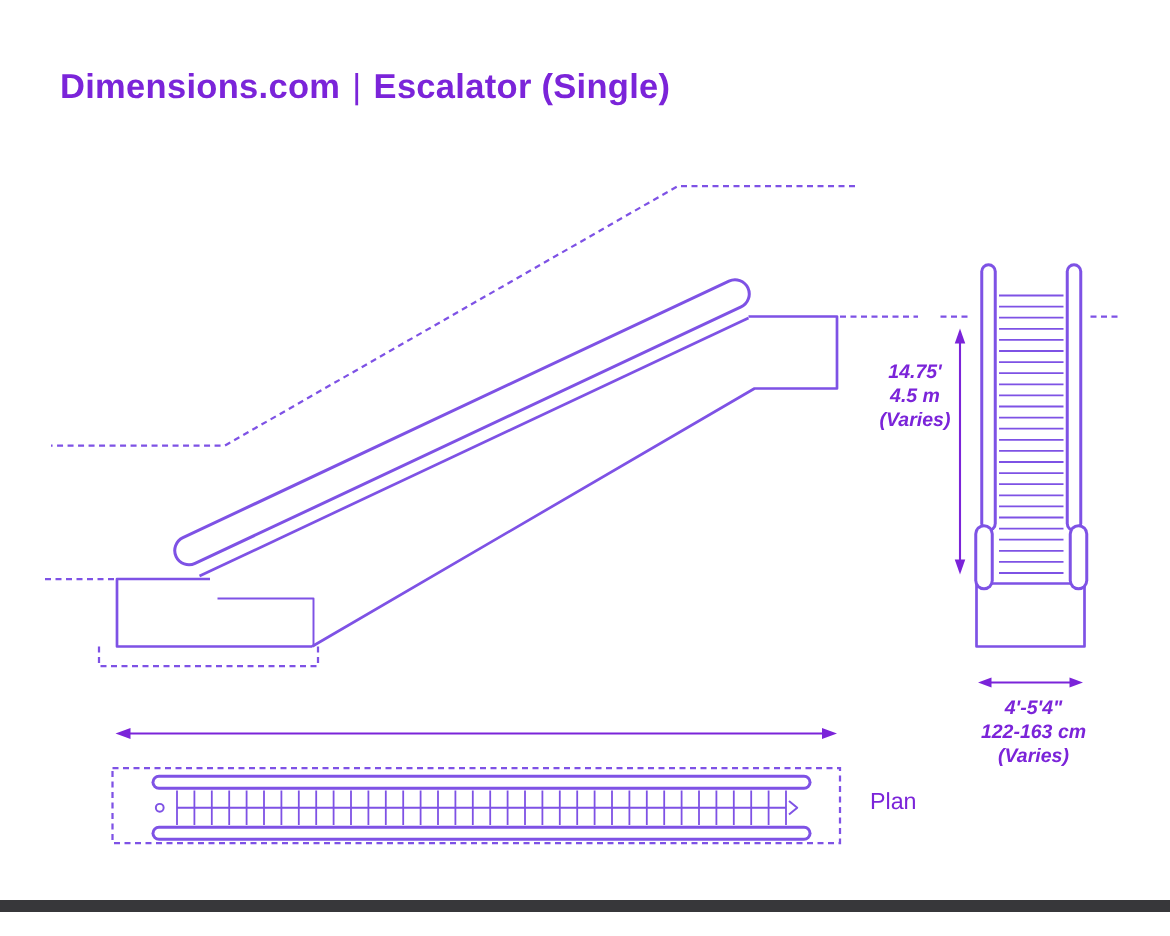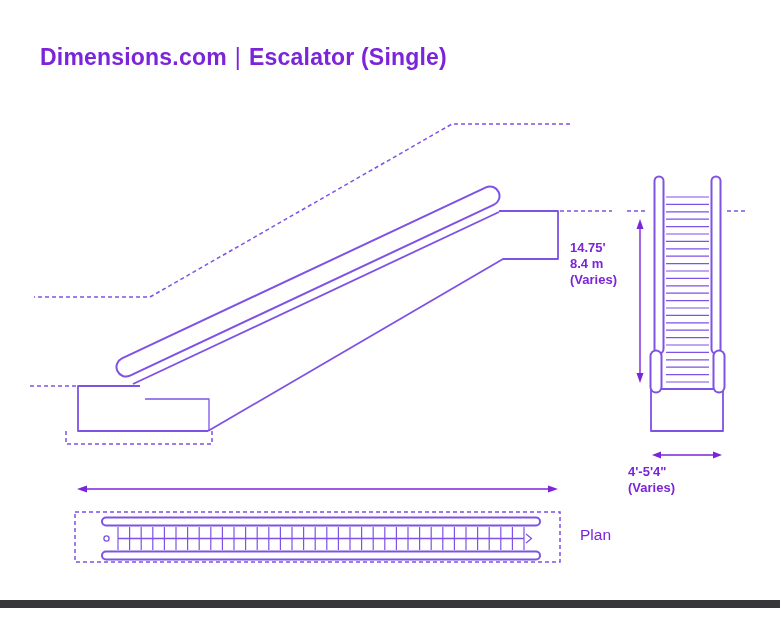"14.75'" .dim { font-style: none -> italic; text-align: left -> center }
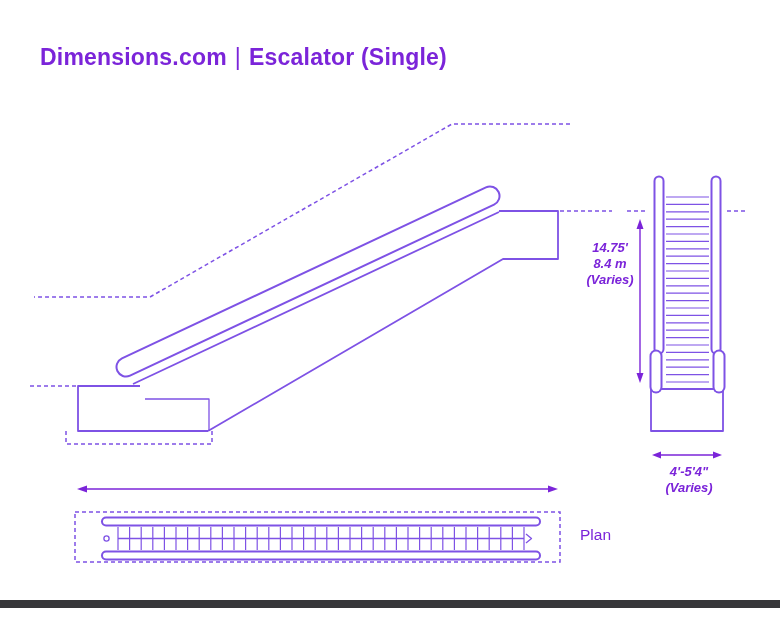"8.4 m" div { text: 8.4 -> 4.5 }
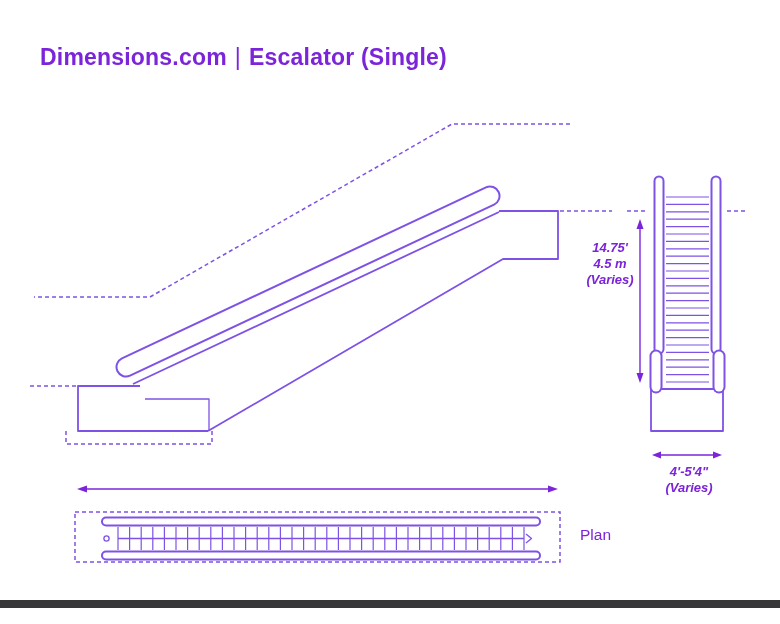"122-163 cm" div { html: none -> <div>122-163 cm</div> }
